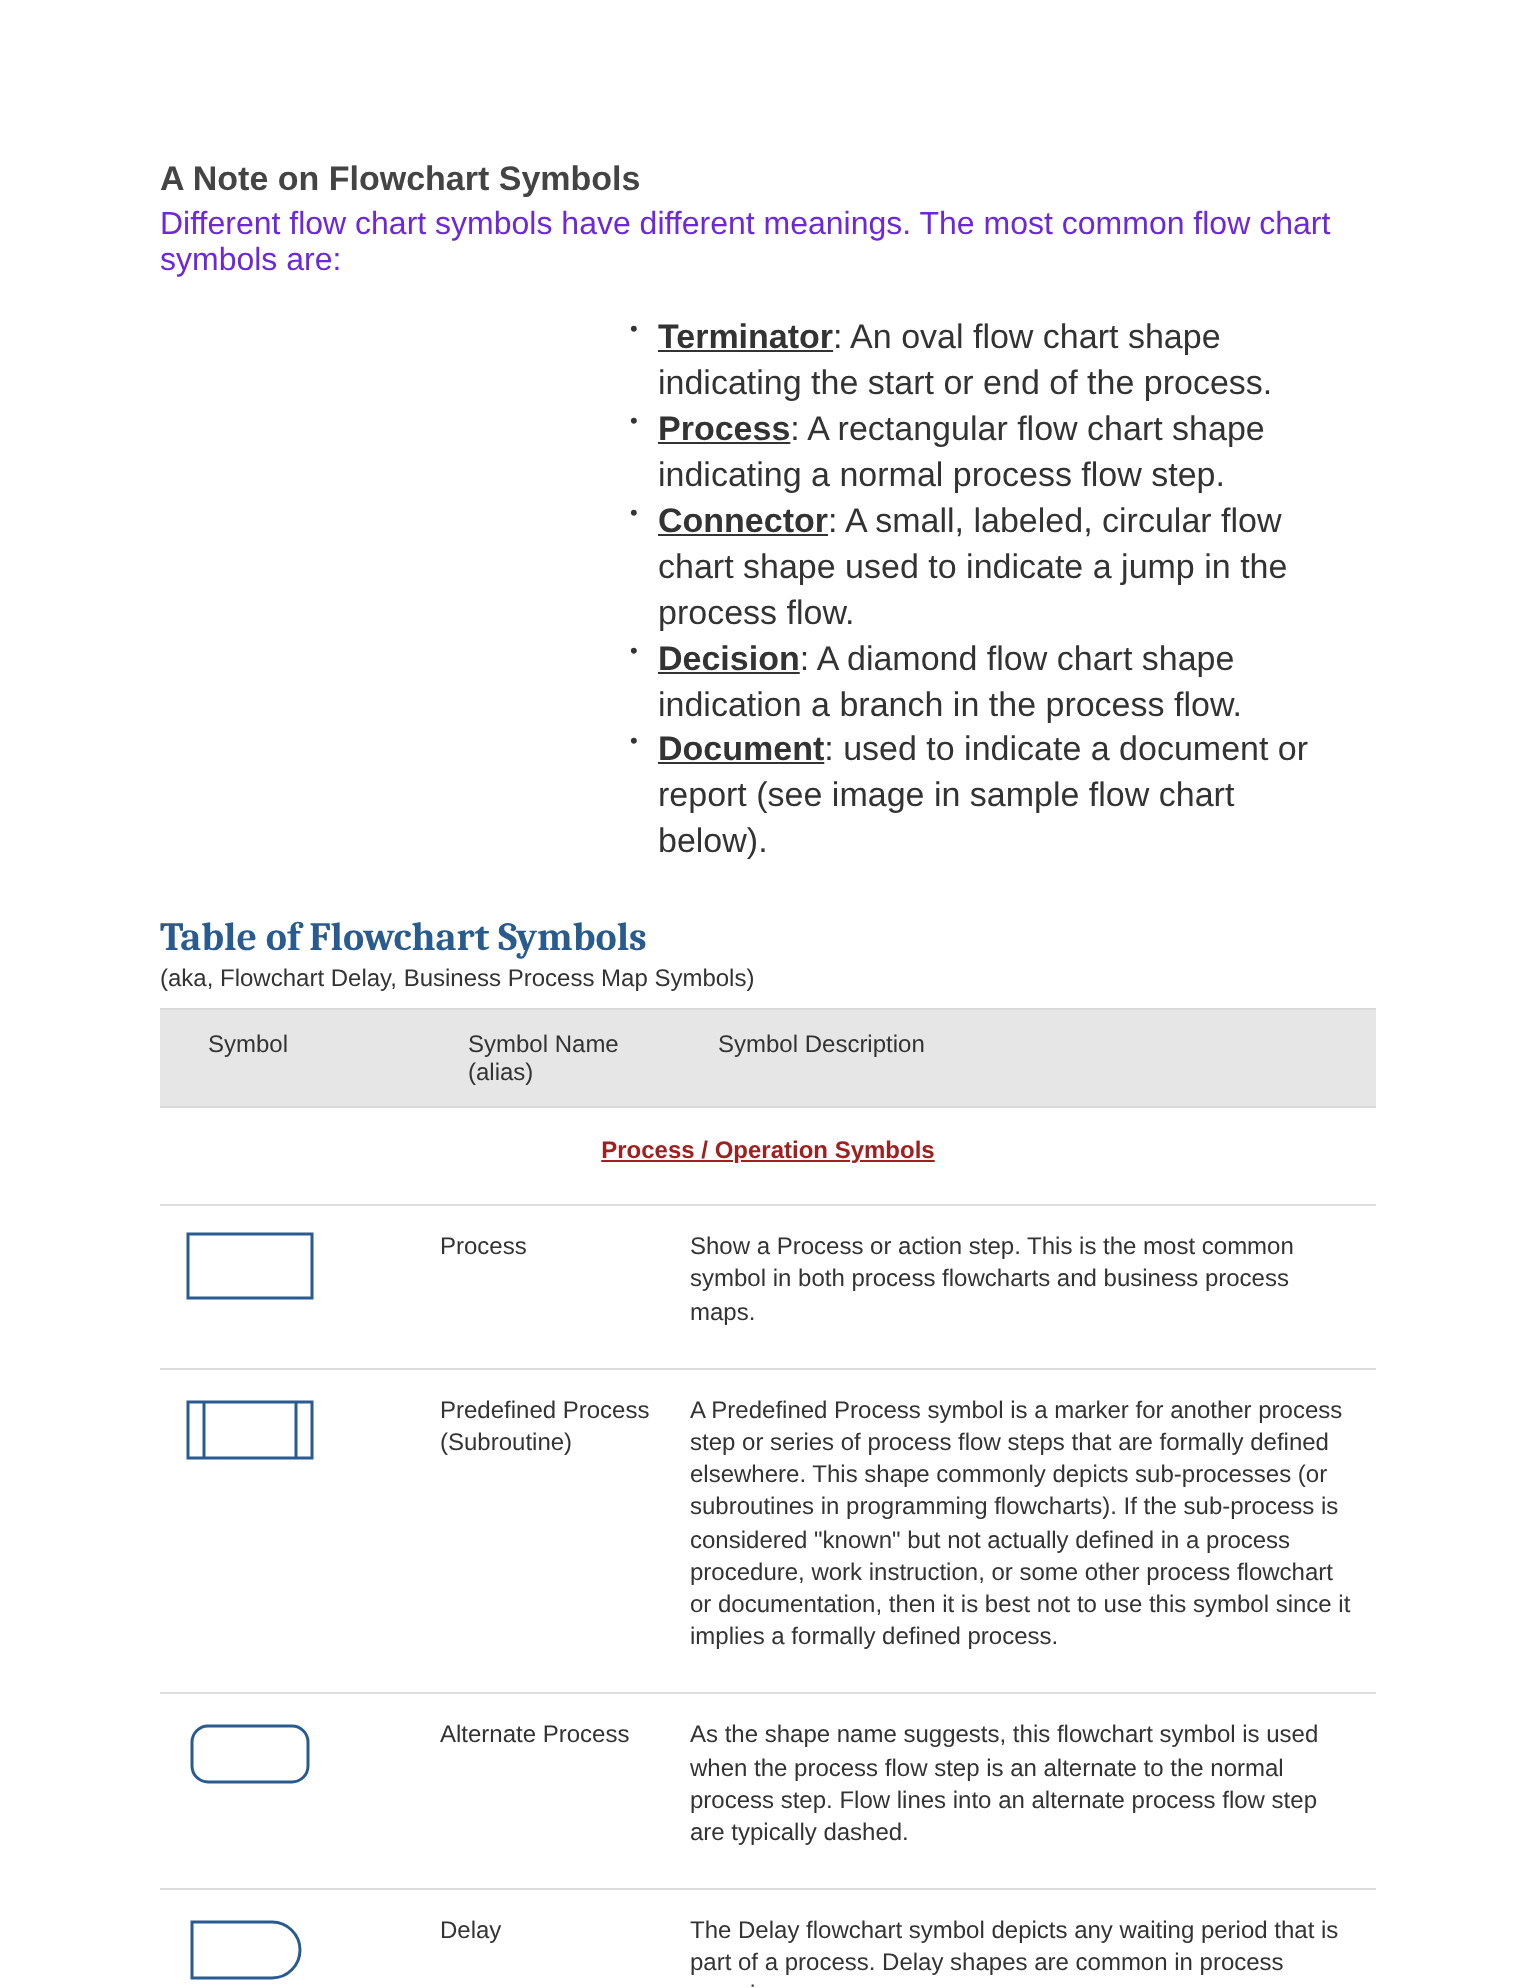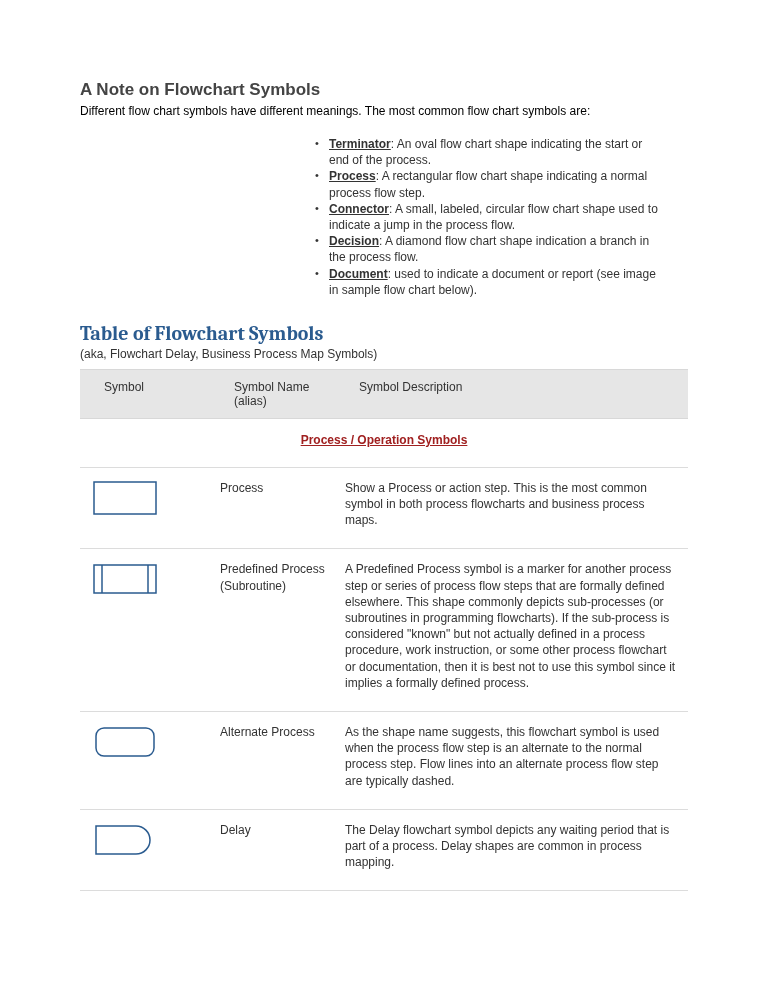"Different flow chart symbols have" .intro { color: #000000 -> #6d28d9; font-size: 12px -> 16px }
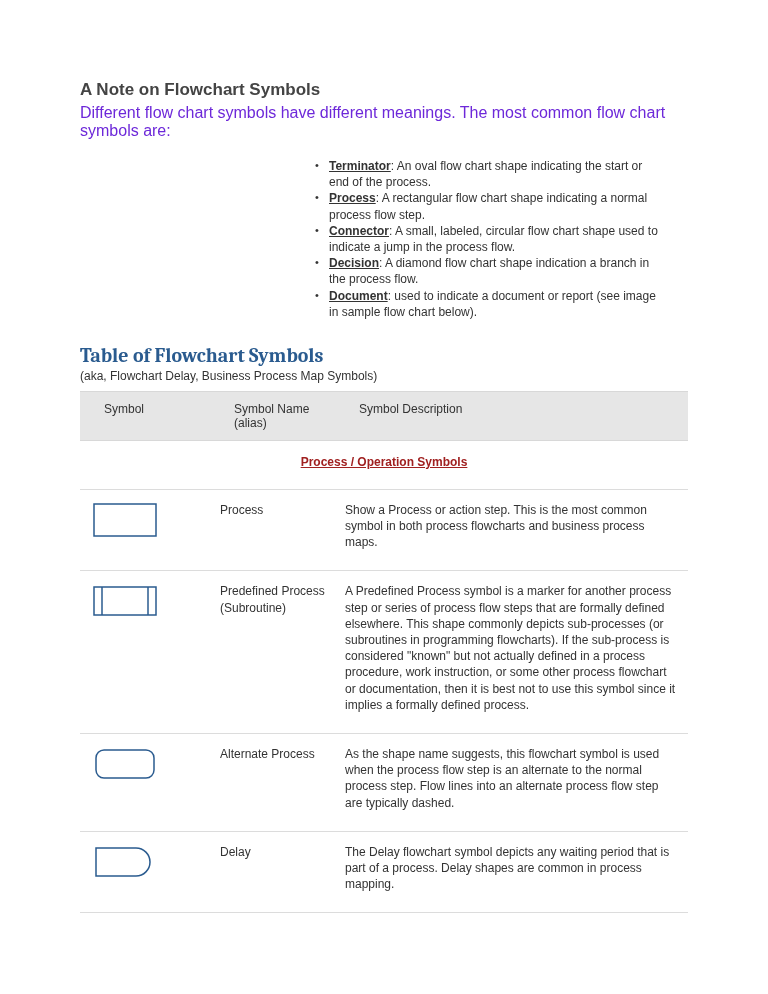"Terminator: An oval flow chart" ul.defs li { font-size: 12px -> 17px }
